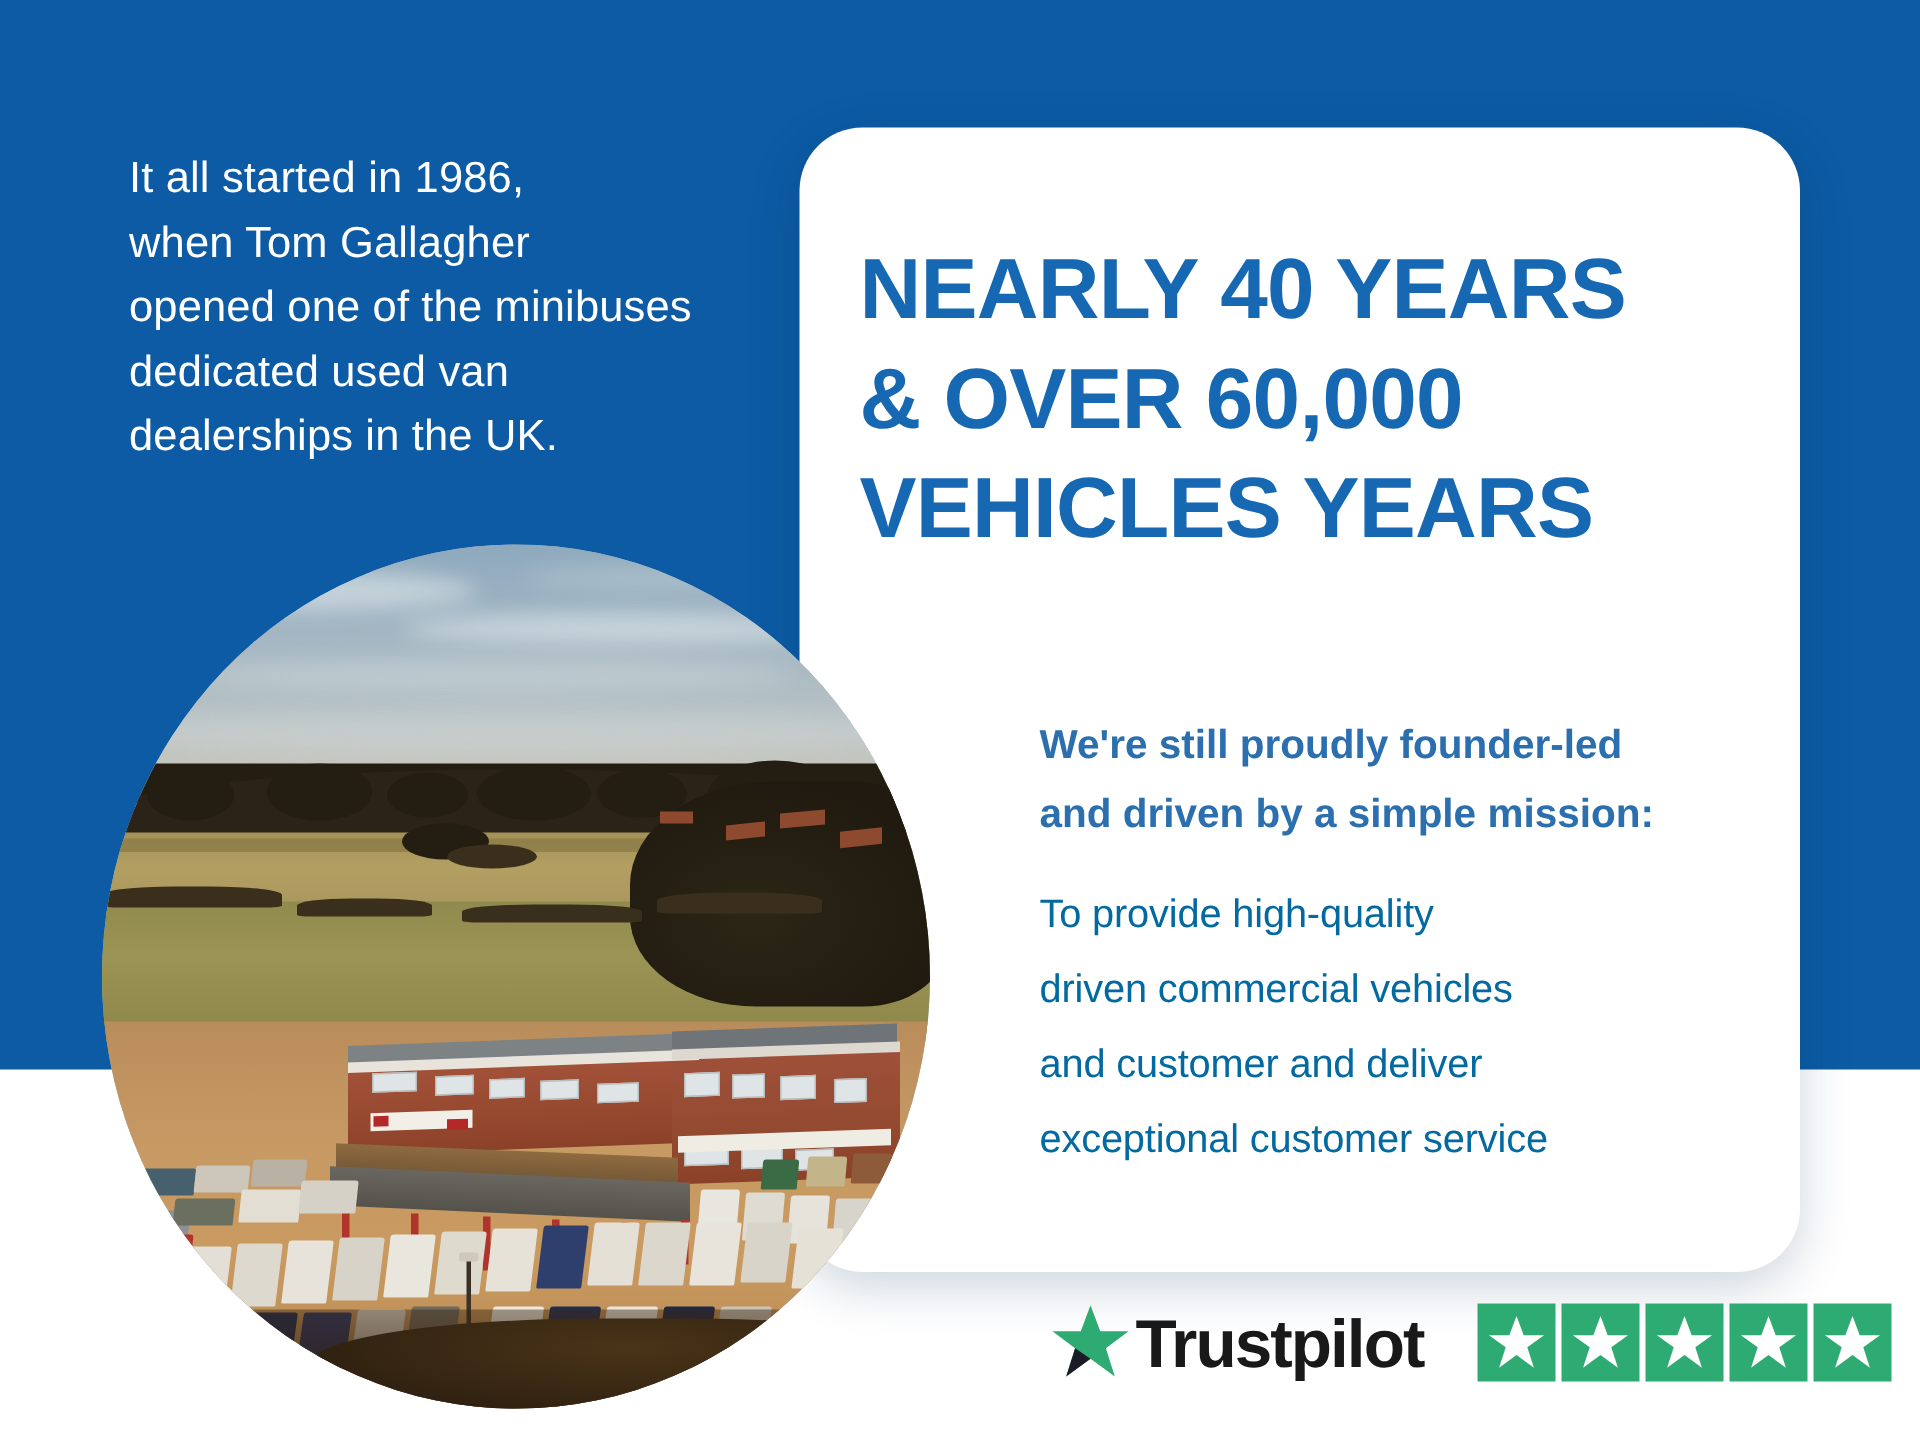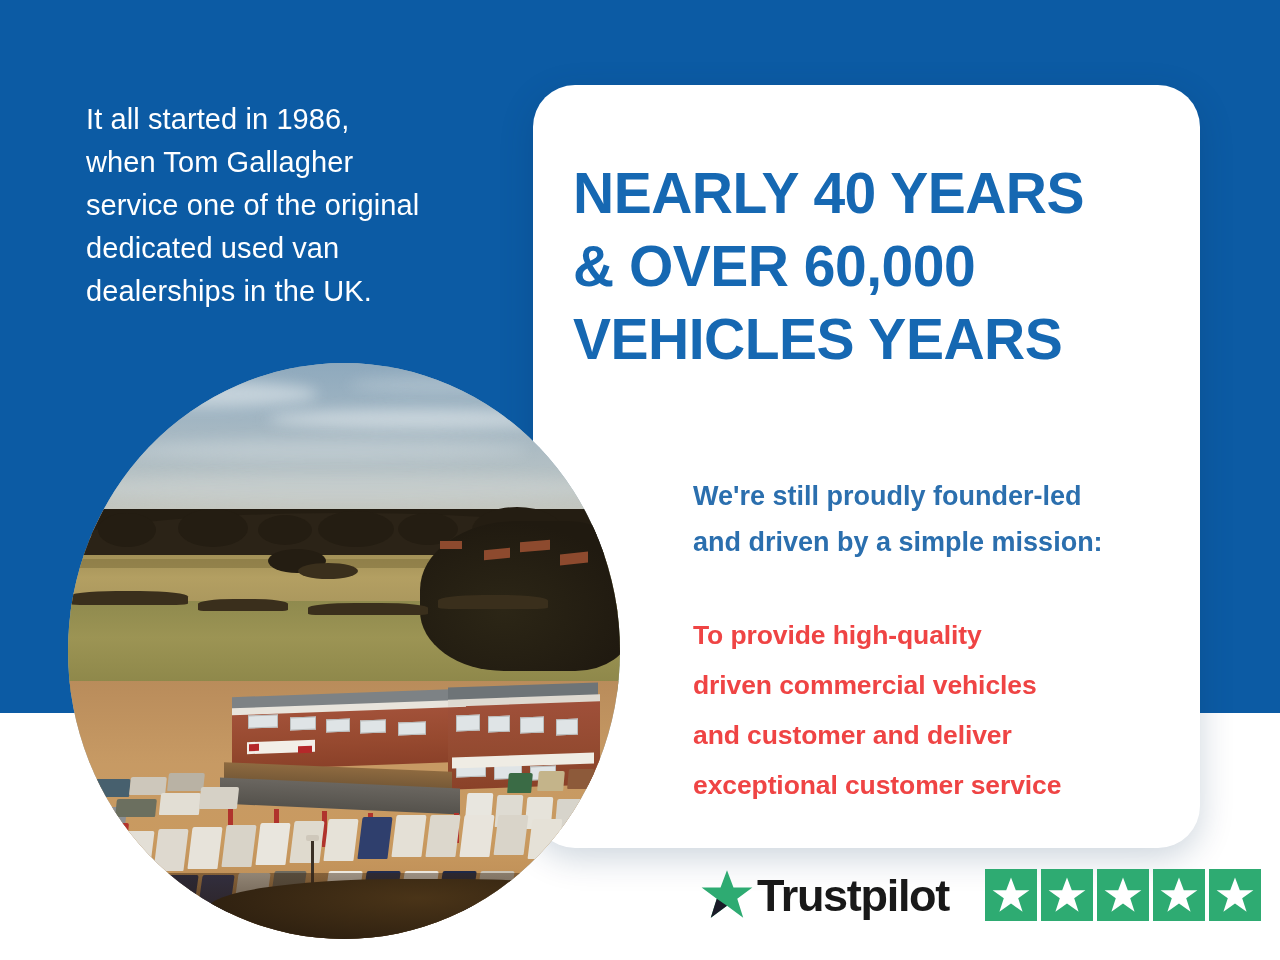"service one of the original" span.ln { text: service one of the original -> opened one of the minibuses }
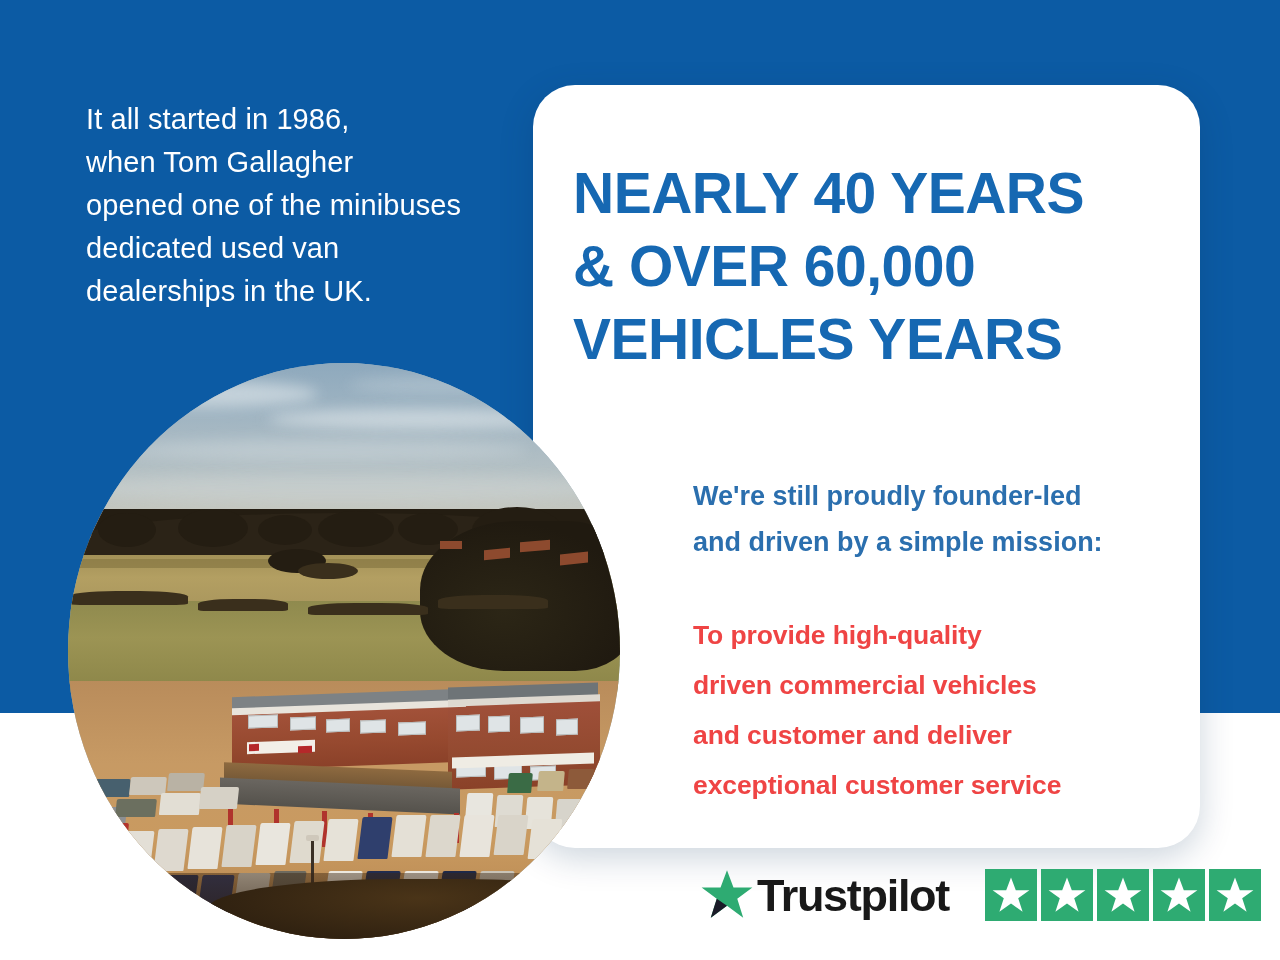"To provide high-quality" .mission { color: #ef4444 -> #0369a1; font-weight: 700 -> 400; top: 525px -> 499px }
